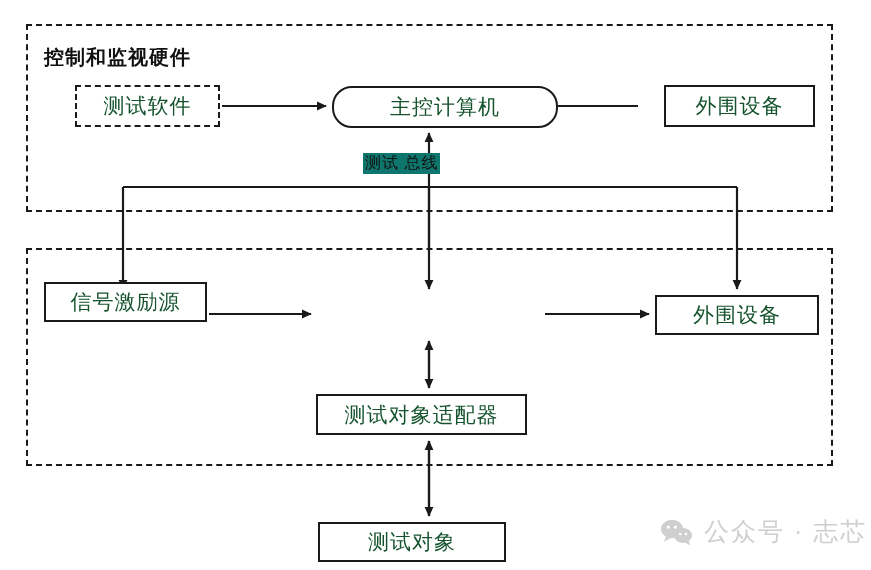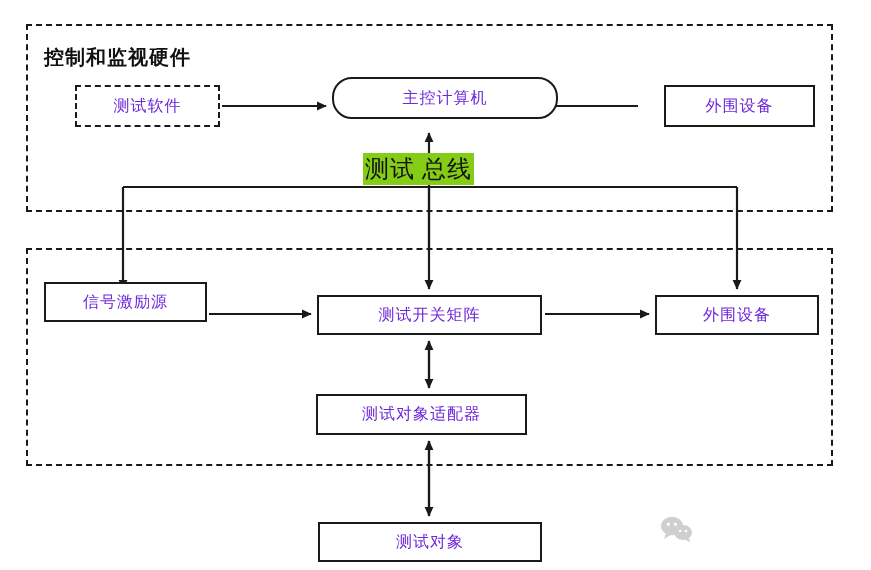"控制和监视硬件" #stage { font-family: Liberation Serif, serif -> none }
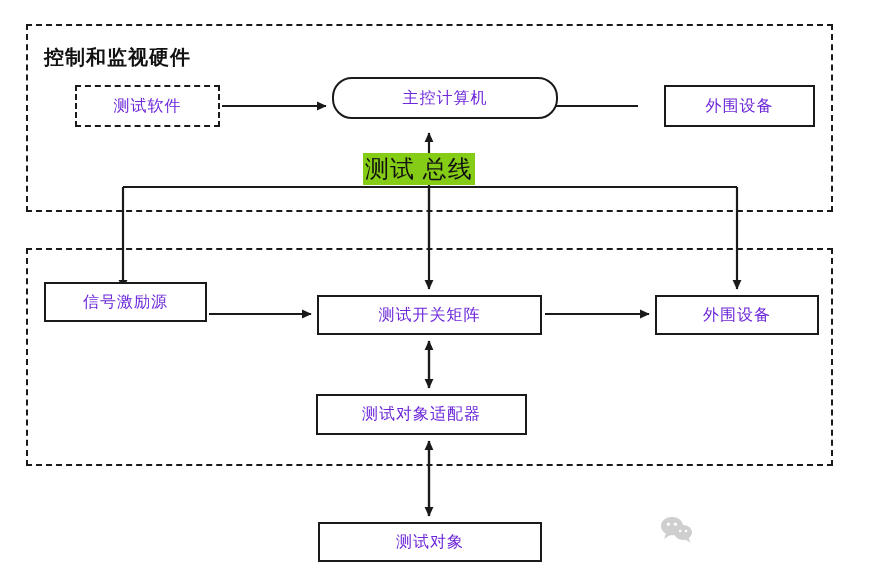"测试软件" .node { color: #6d28d9 -> #14532d; font-size: 16px -> 21px }
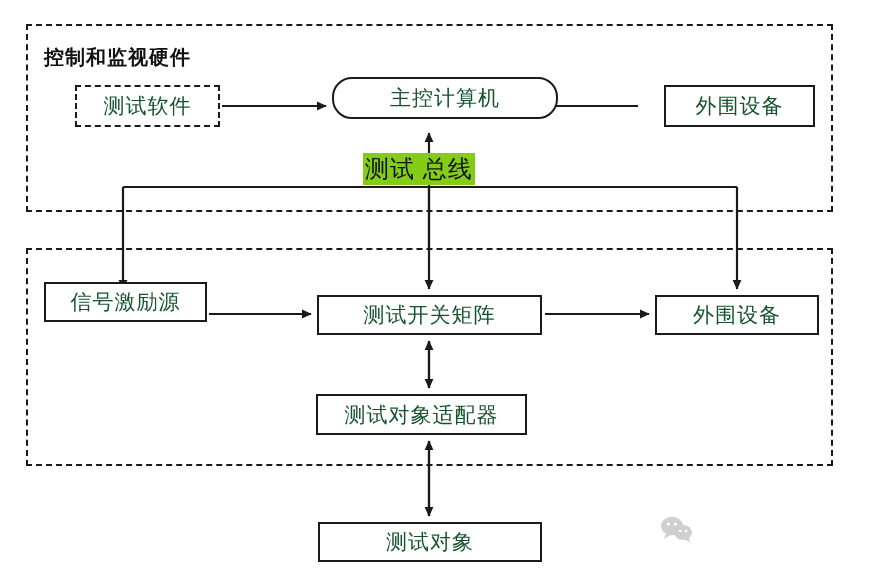"主控计算机" div.node { top: 77px -> 86px }
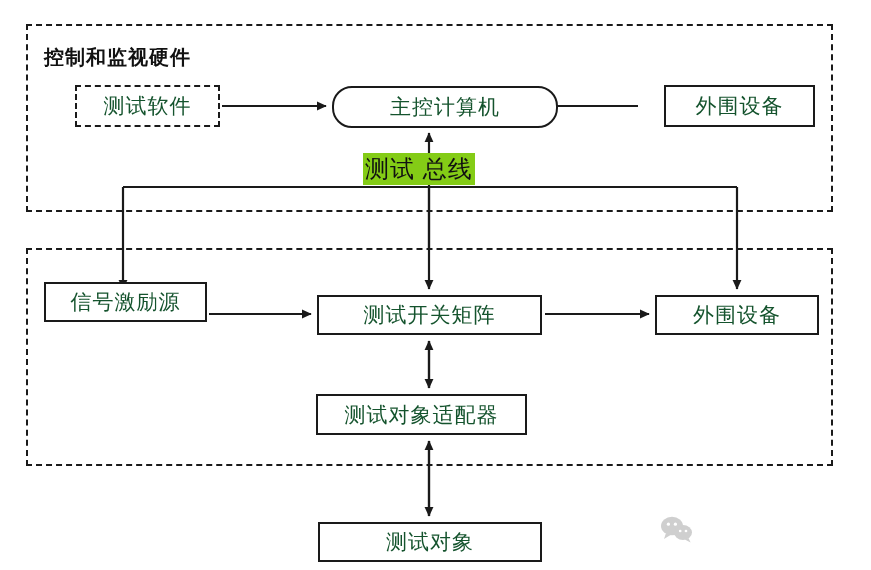"测试 总线" .edge-label { background: #84cc16 -> #0f766e; font-size: 24px -> 16px }
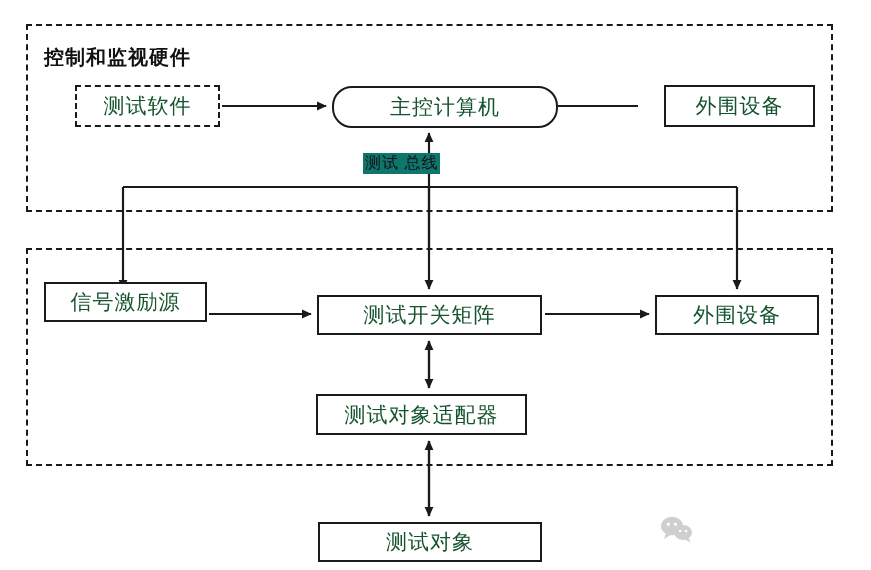"测试开关矩阵" div.node { html: <div>测试开关矩阵</div> -> none }
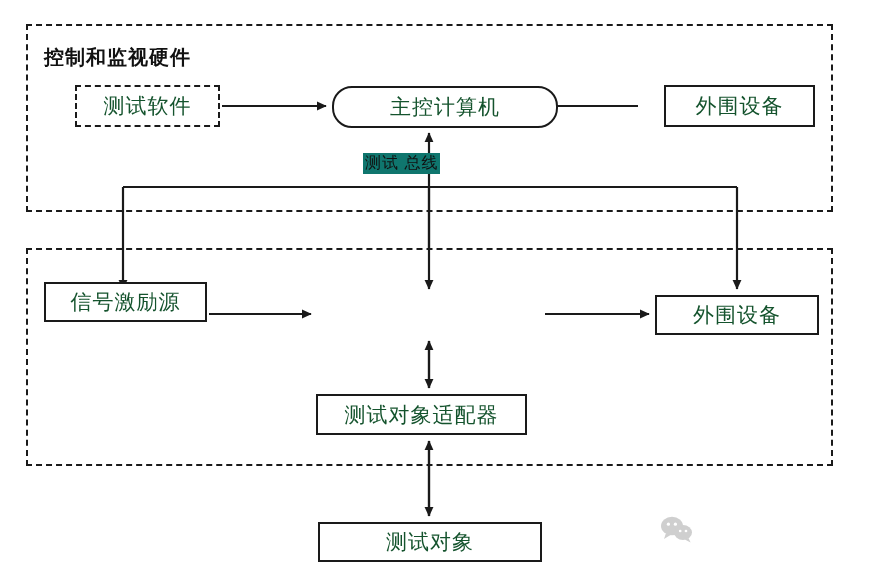"测试对象" div.node { width: 224px -> 188px }
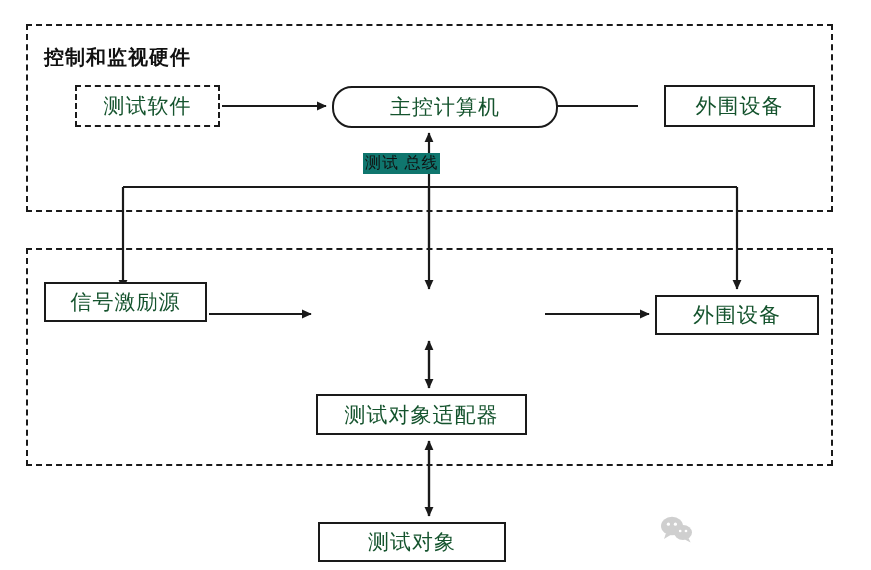"公众号 · 志芯" span { html: none -> <span>公众号 · 志芯</span> }
